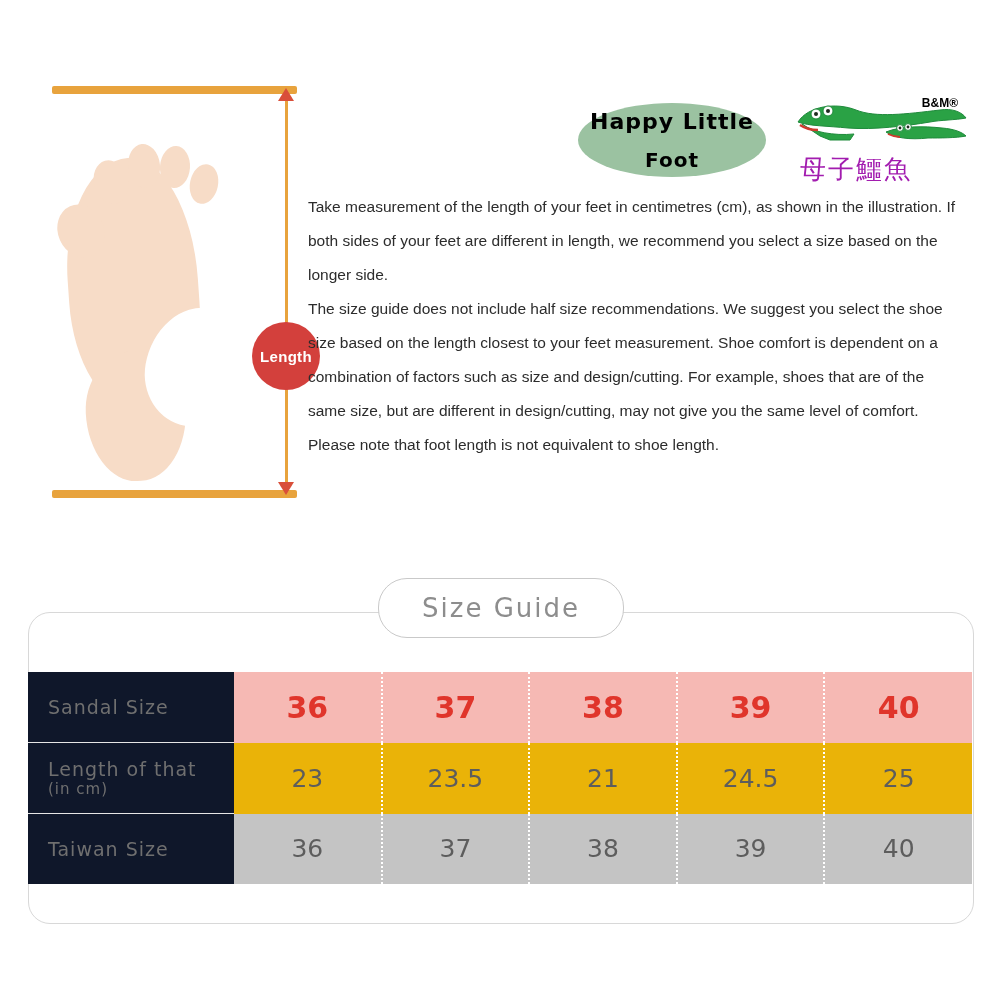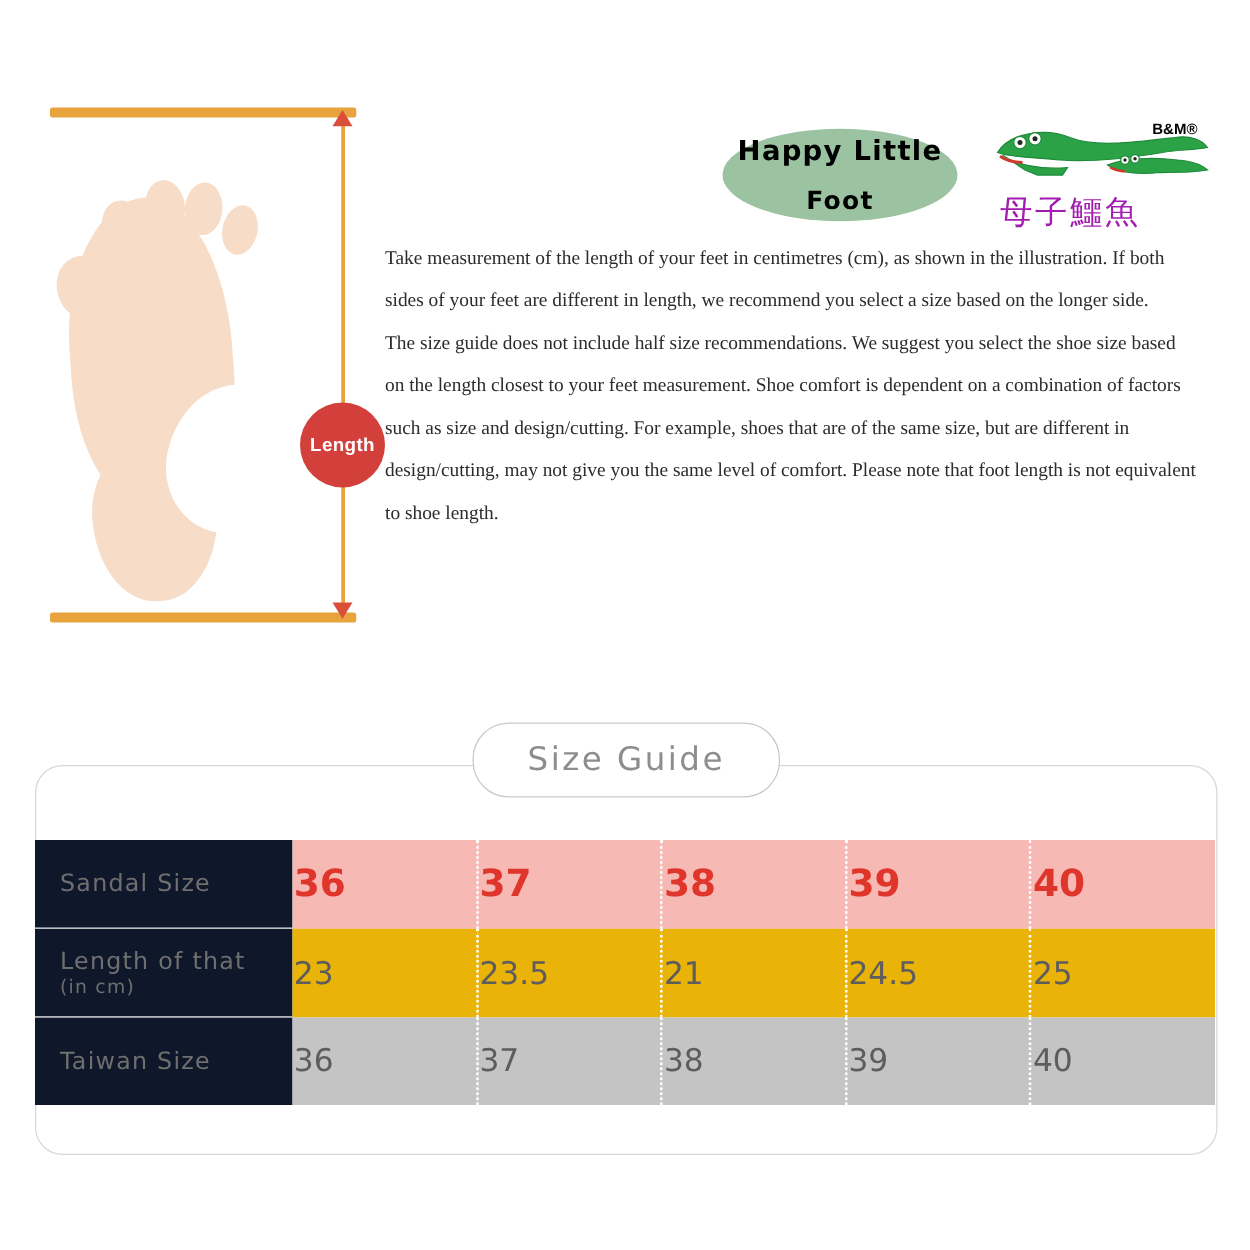"Take measurement of the length" #instructions { font-family: Liberation Serif, serif -> none }
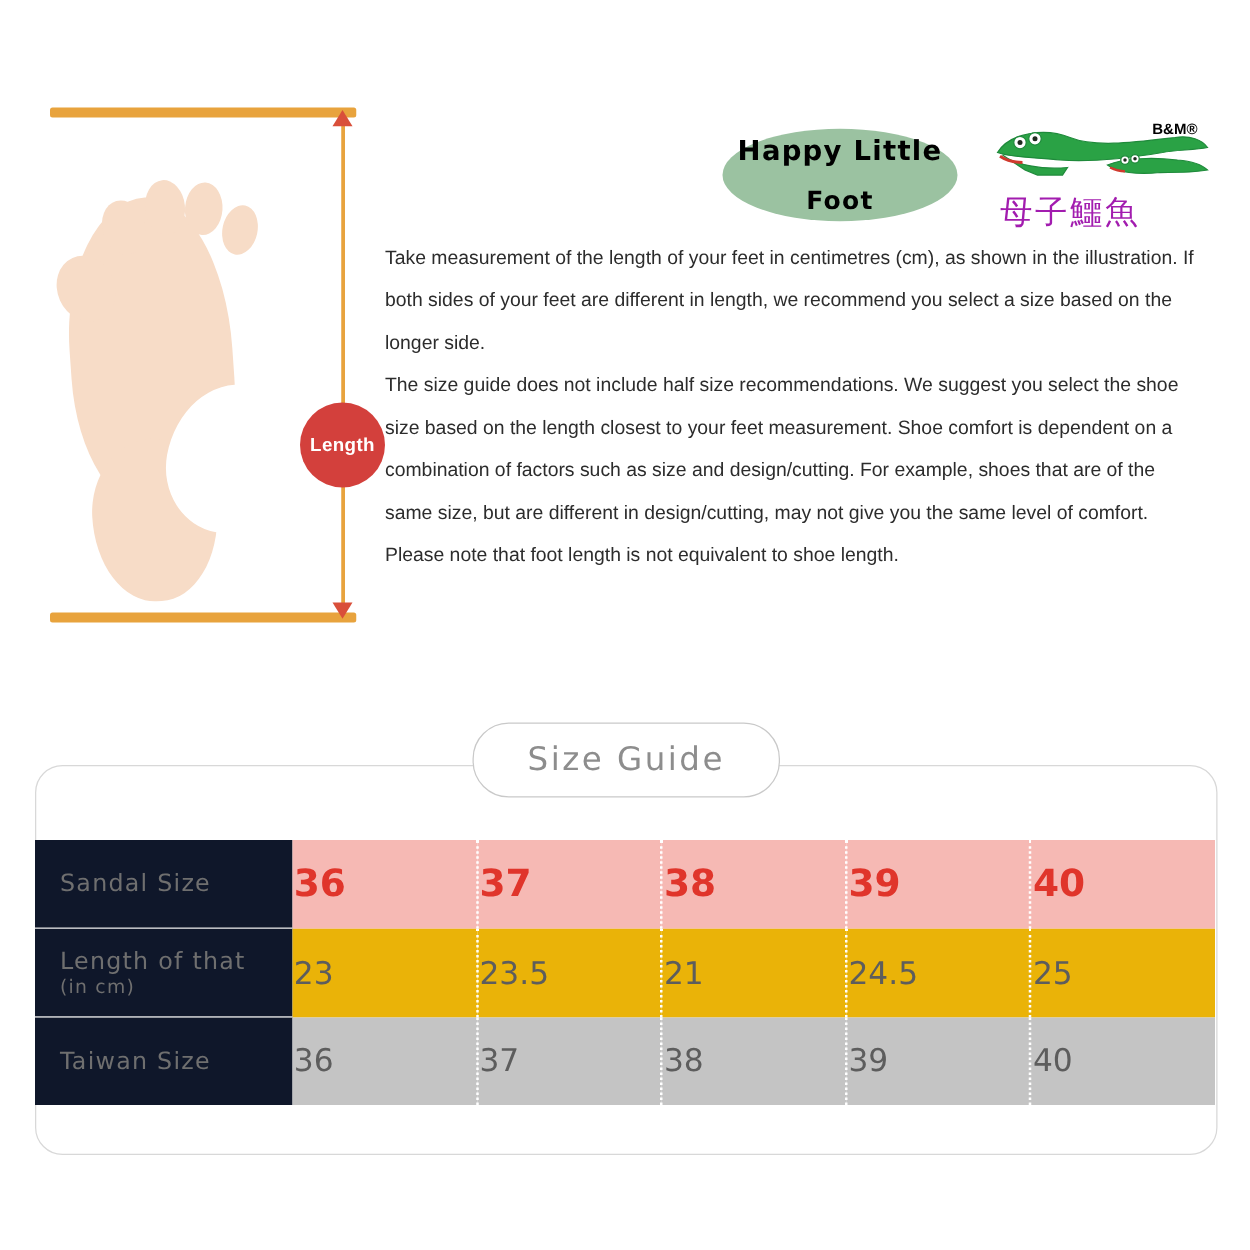"Length" #foot-illustration { left: 30px -> 42px }
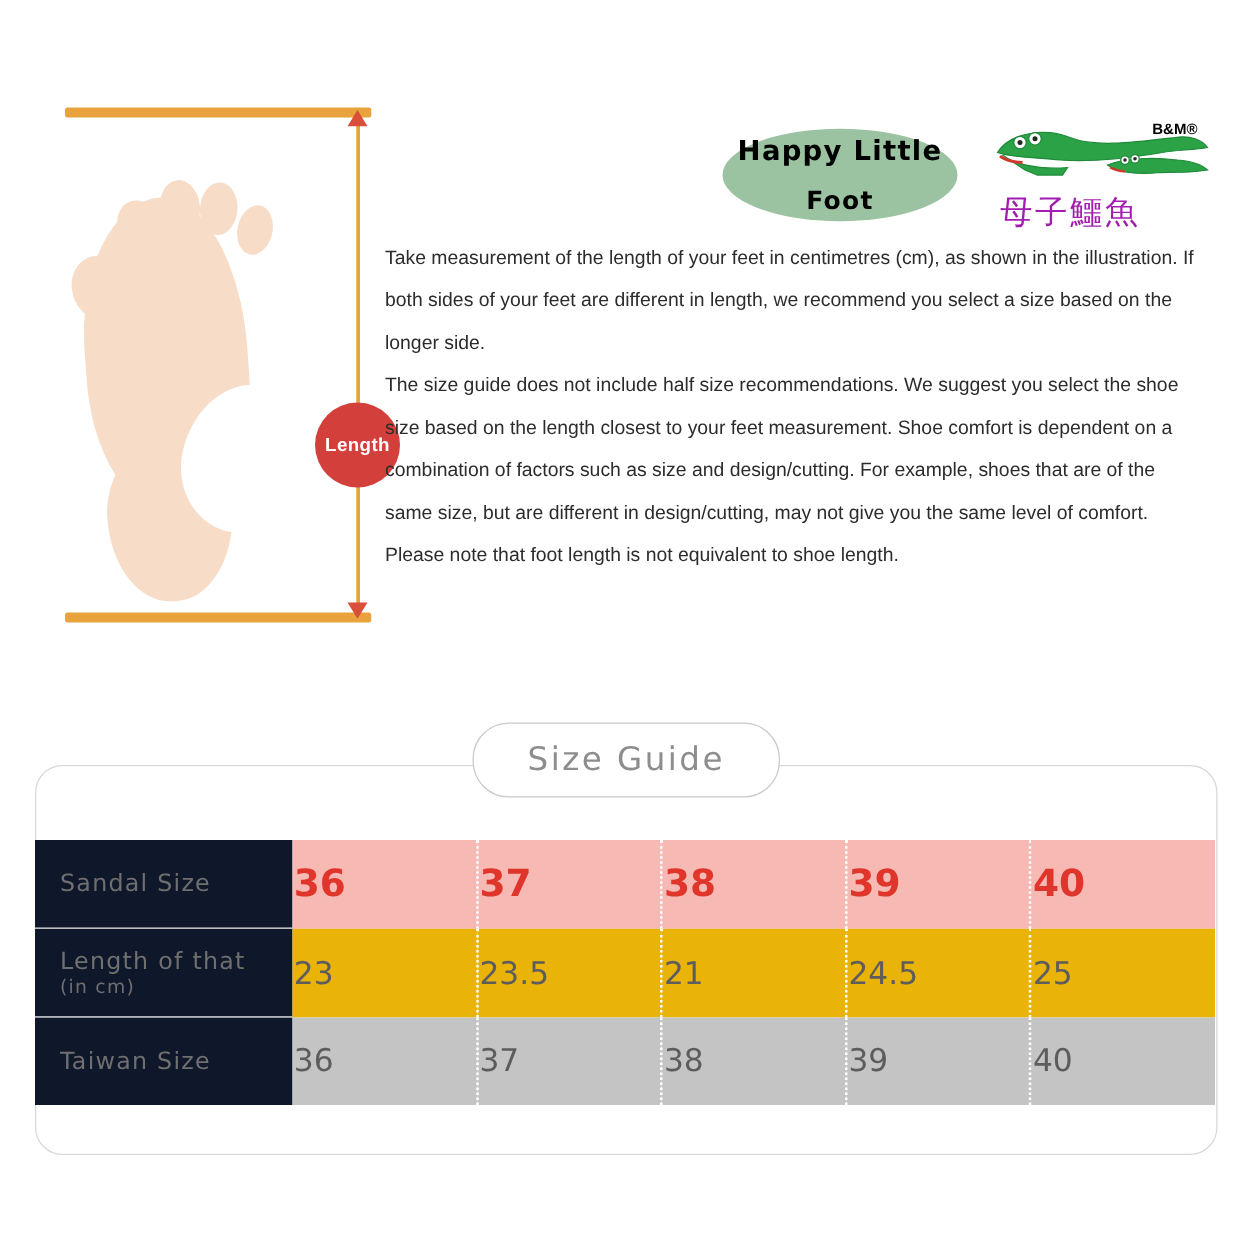"36" #size-table td { text-align: left -> center }
